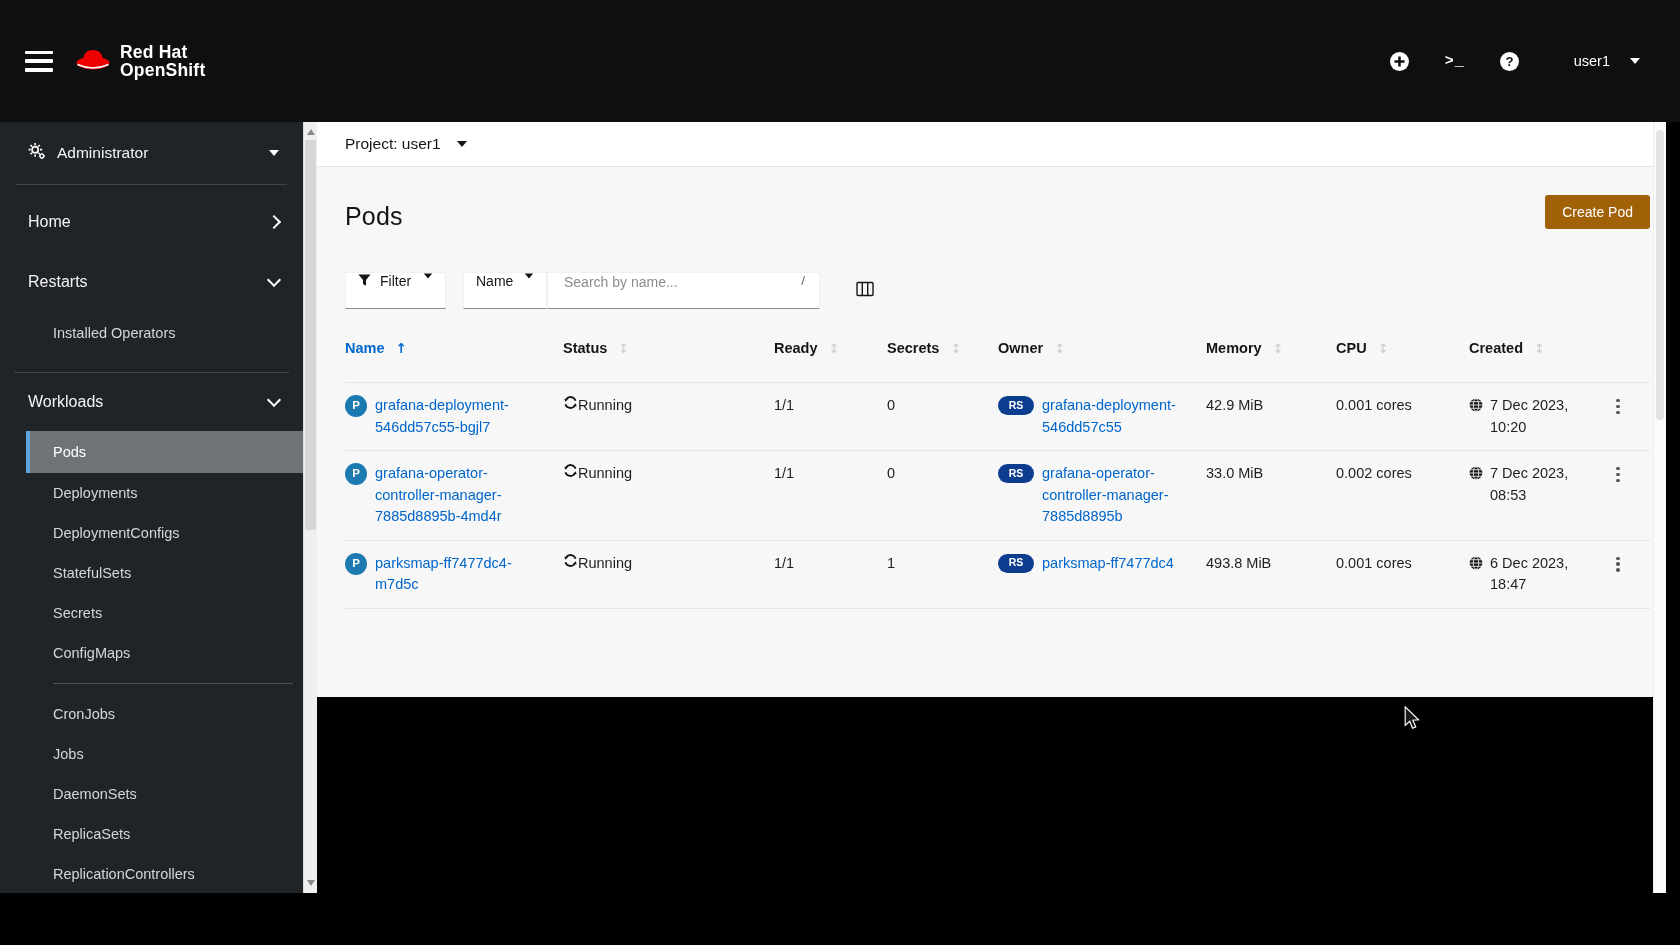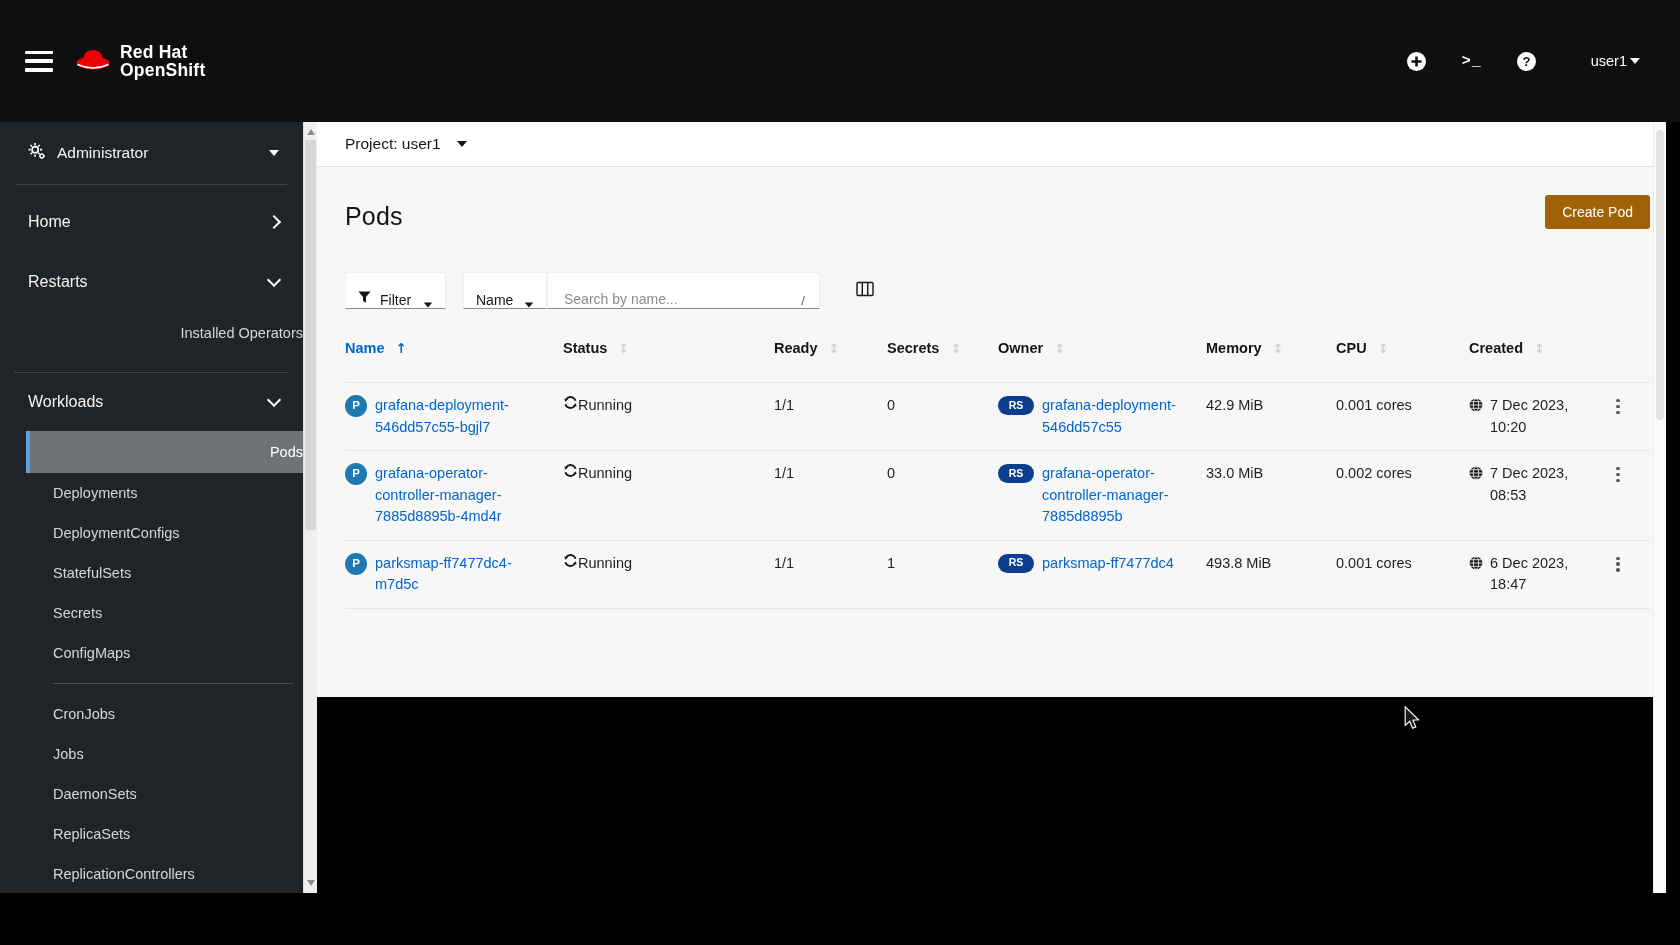"user1" .user-menu { gap: 3px -> 20px }
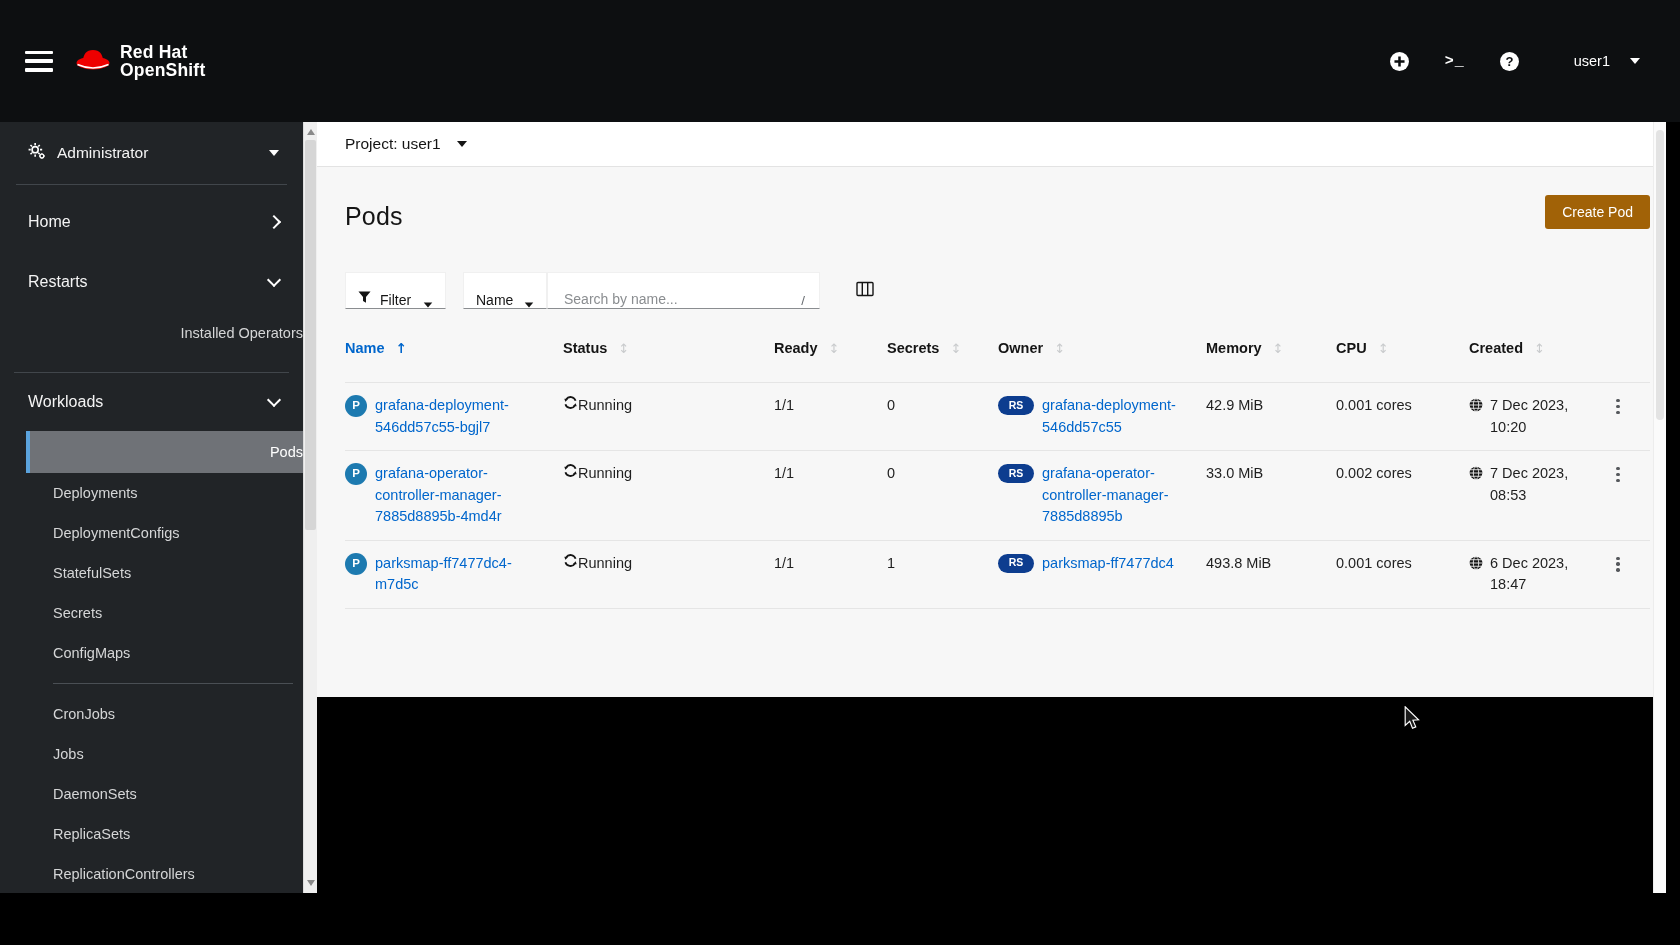"Filter" .tb-box { align-items: flex-end -> flex-start }
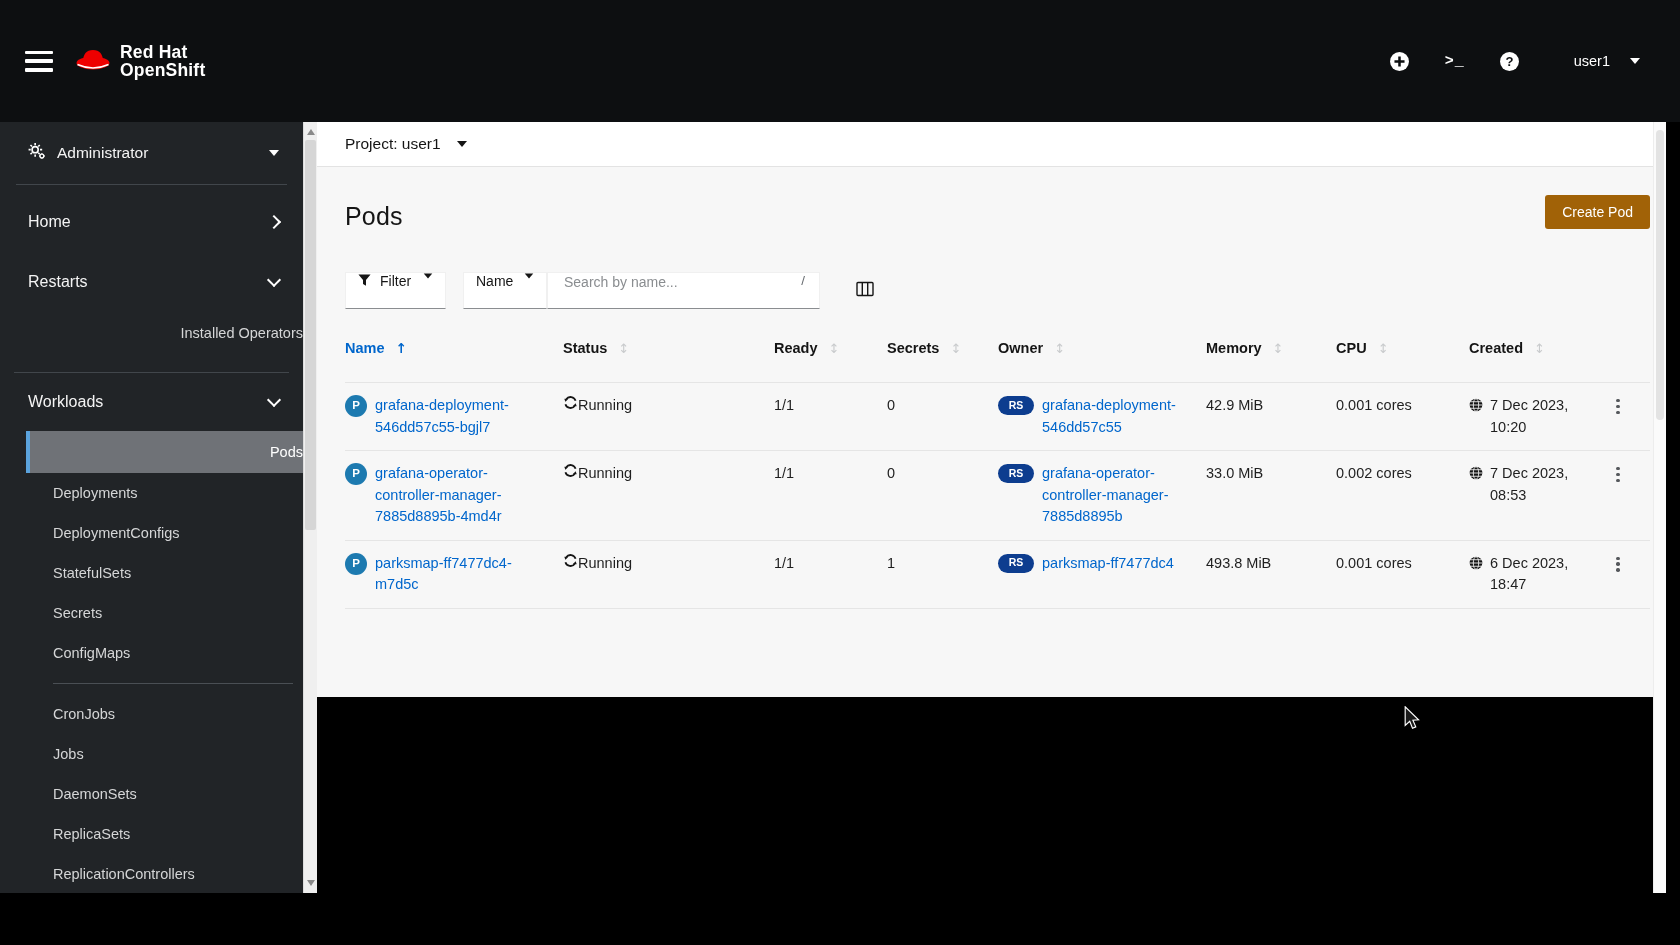"Installed Operators" .nav-sub.tall { justify-content: flex-end -> none }
